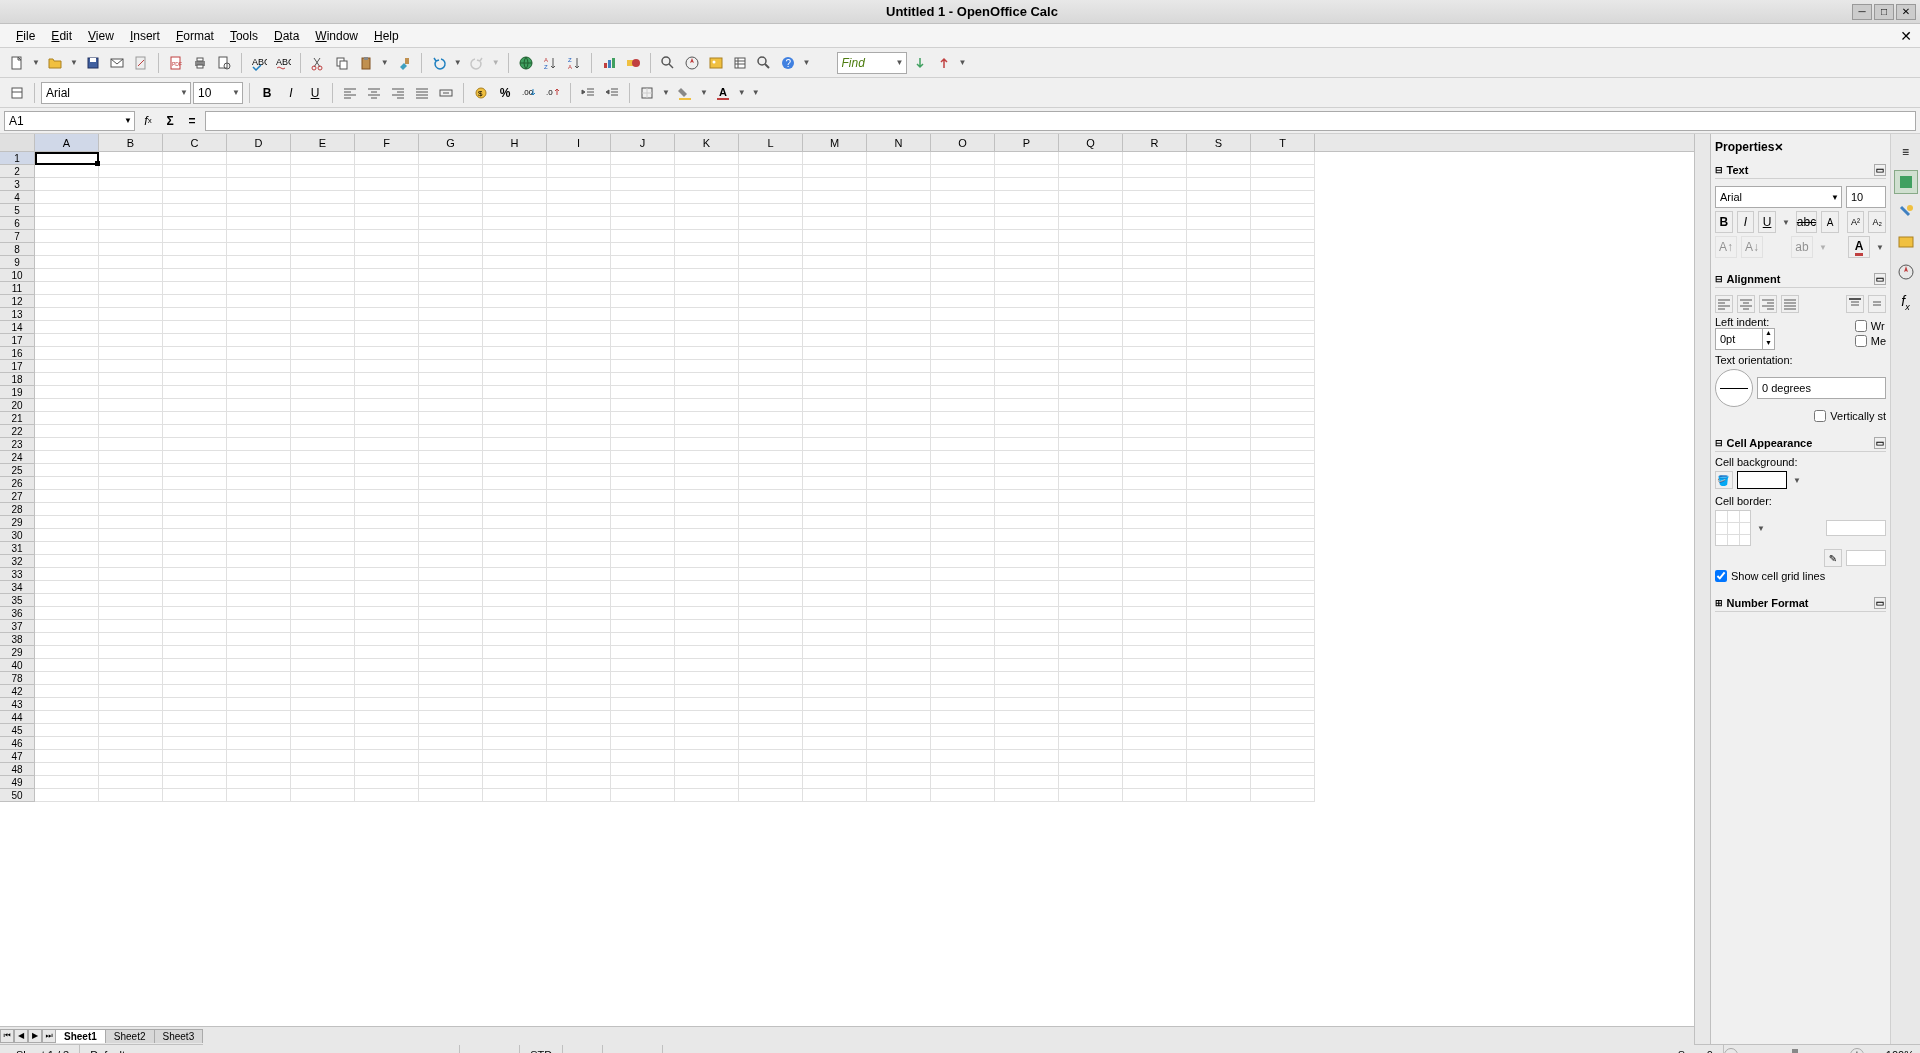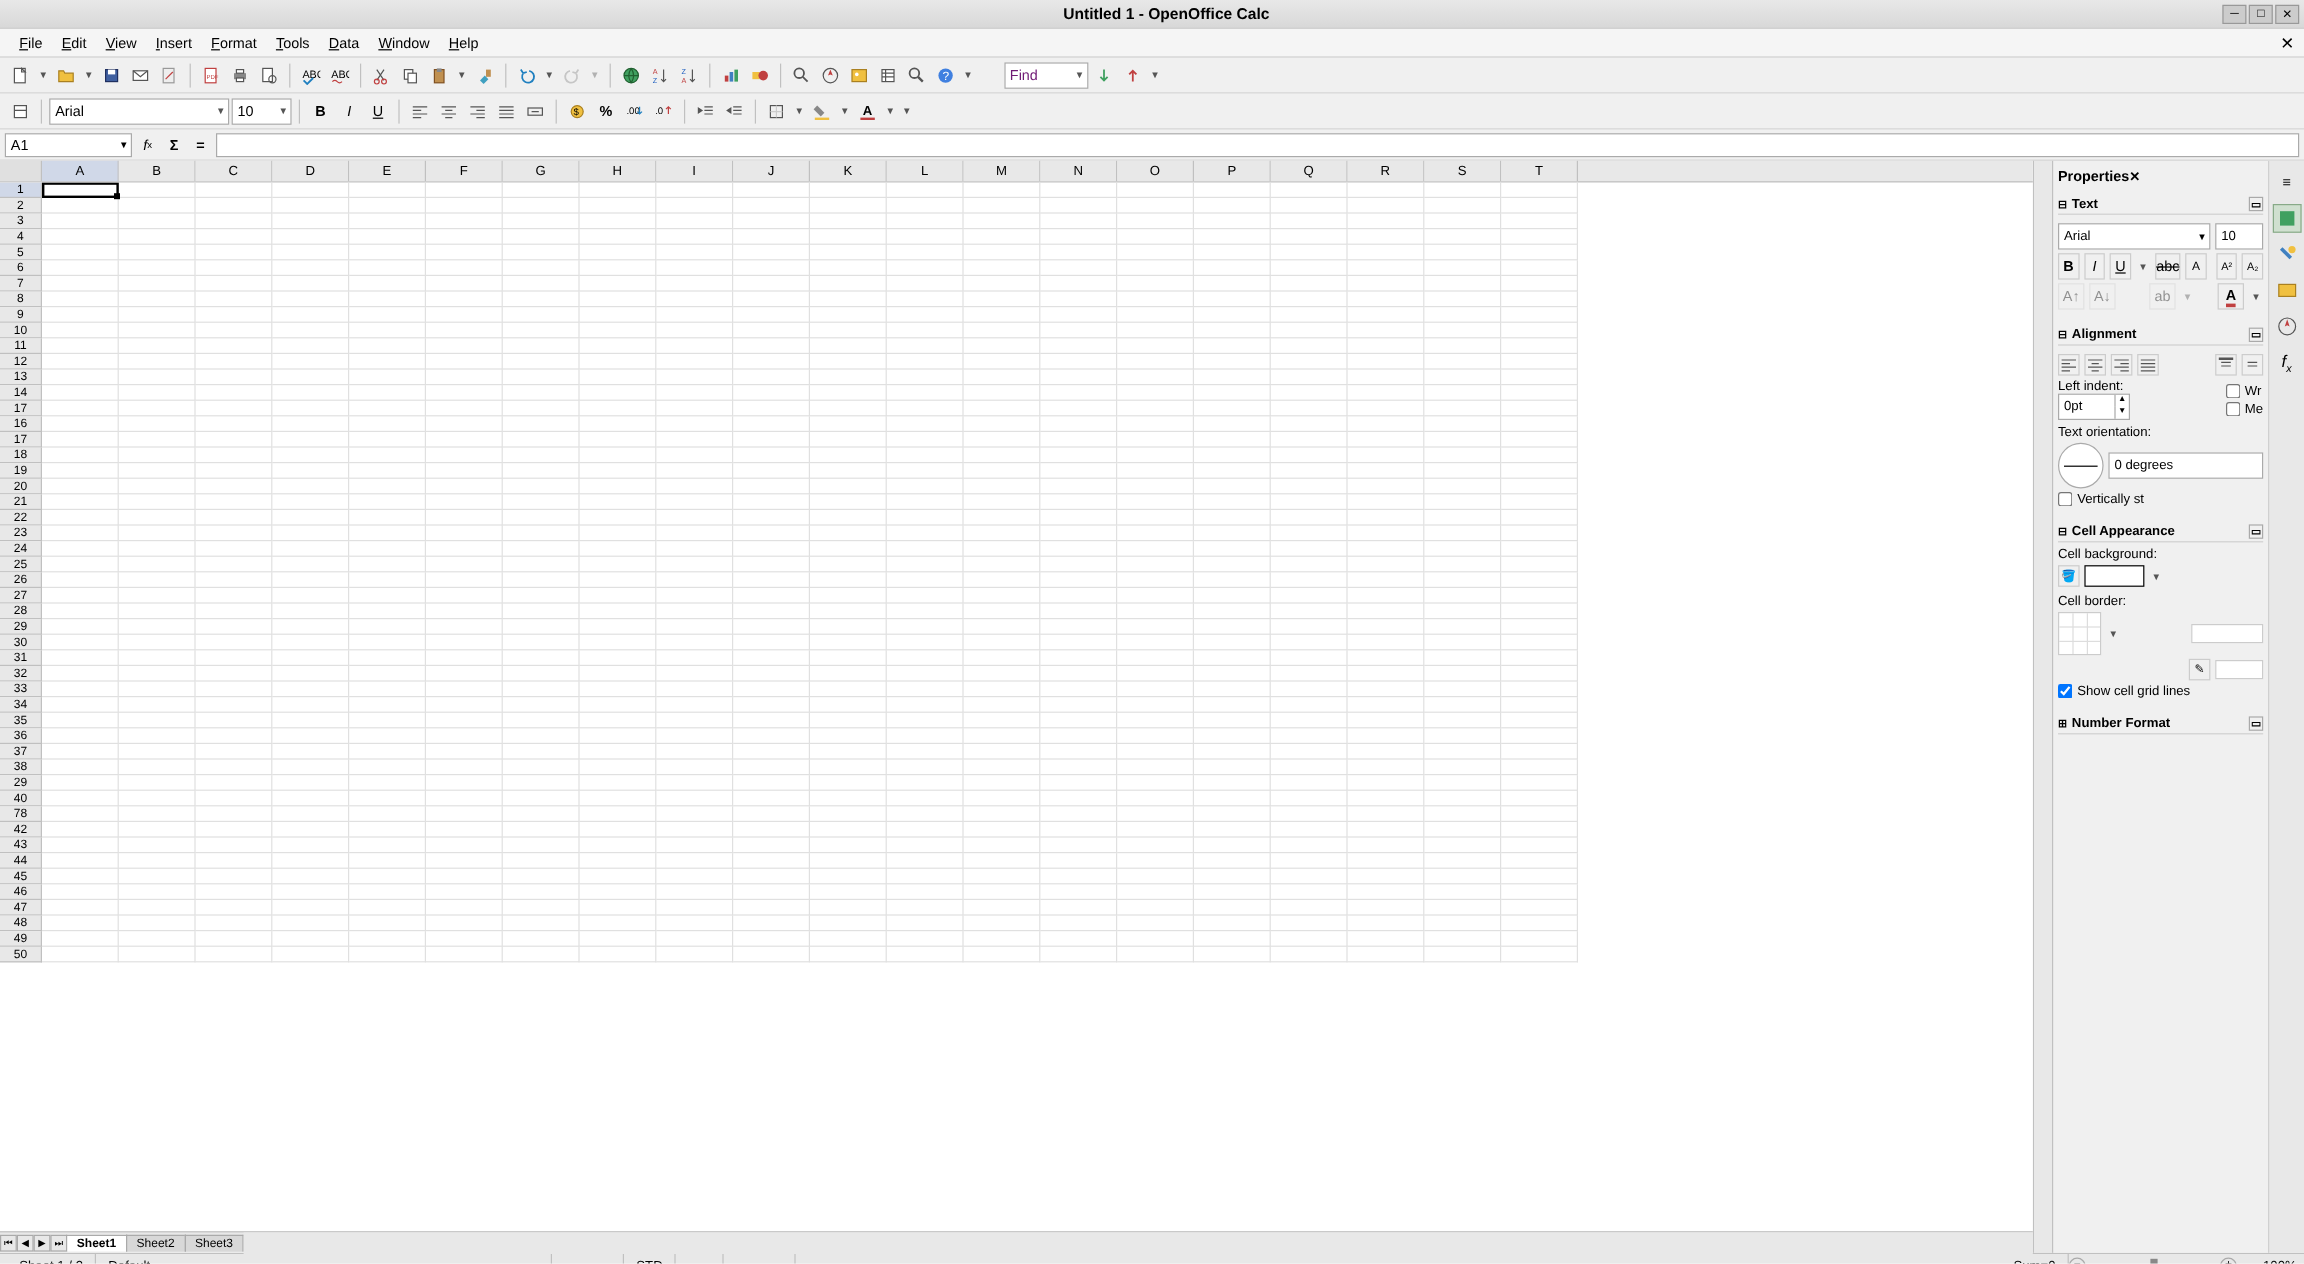"Find" span { color: #701a75 -> #4d7c0f; font-style: none -> italic }
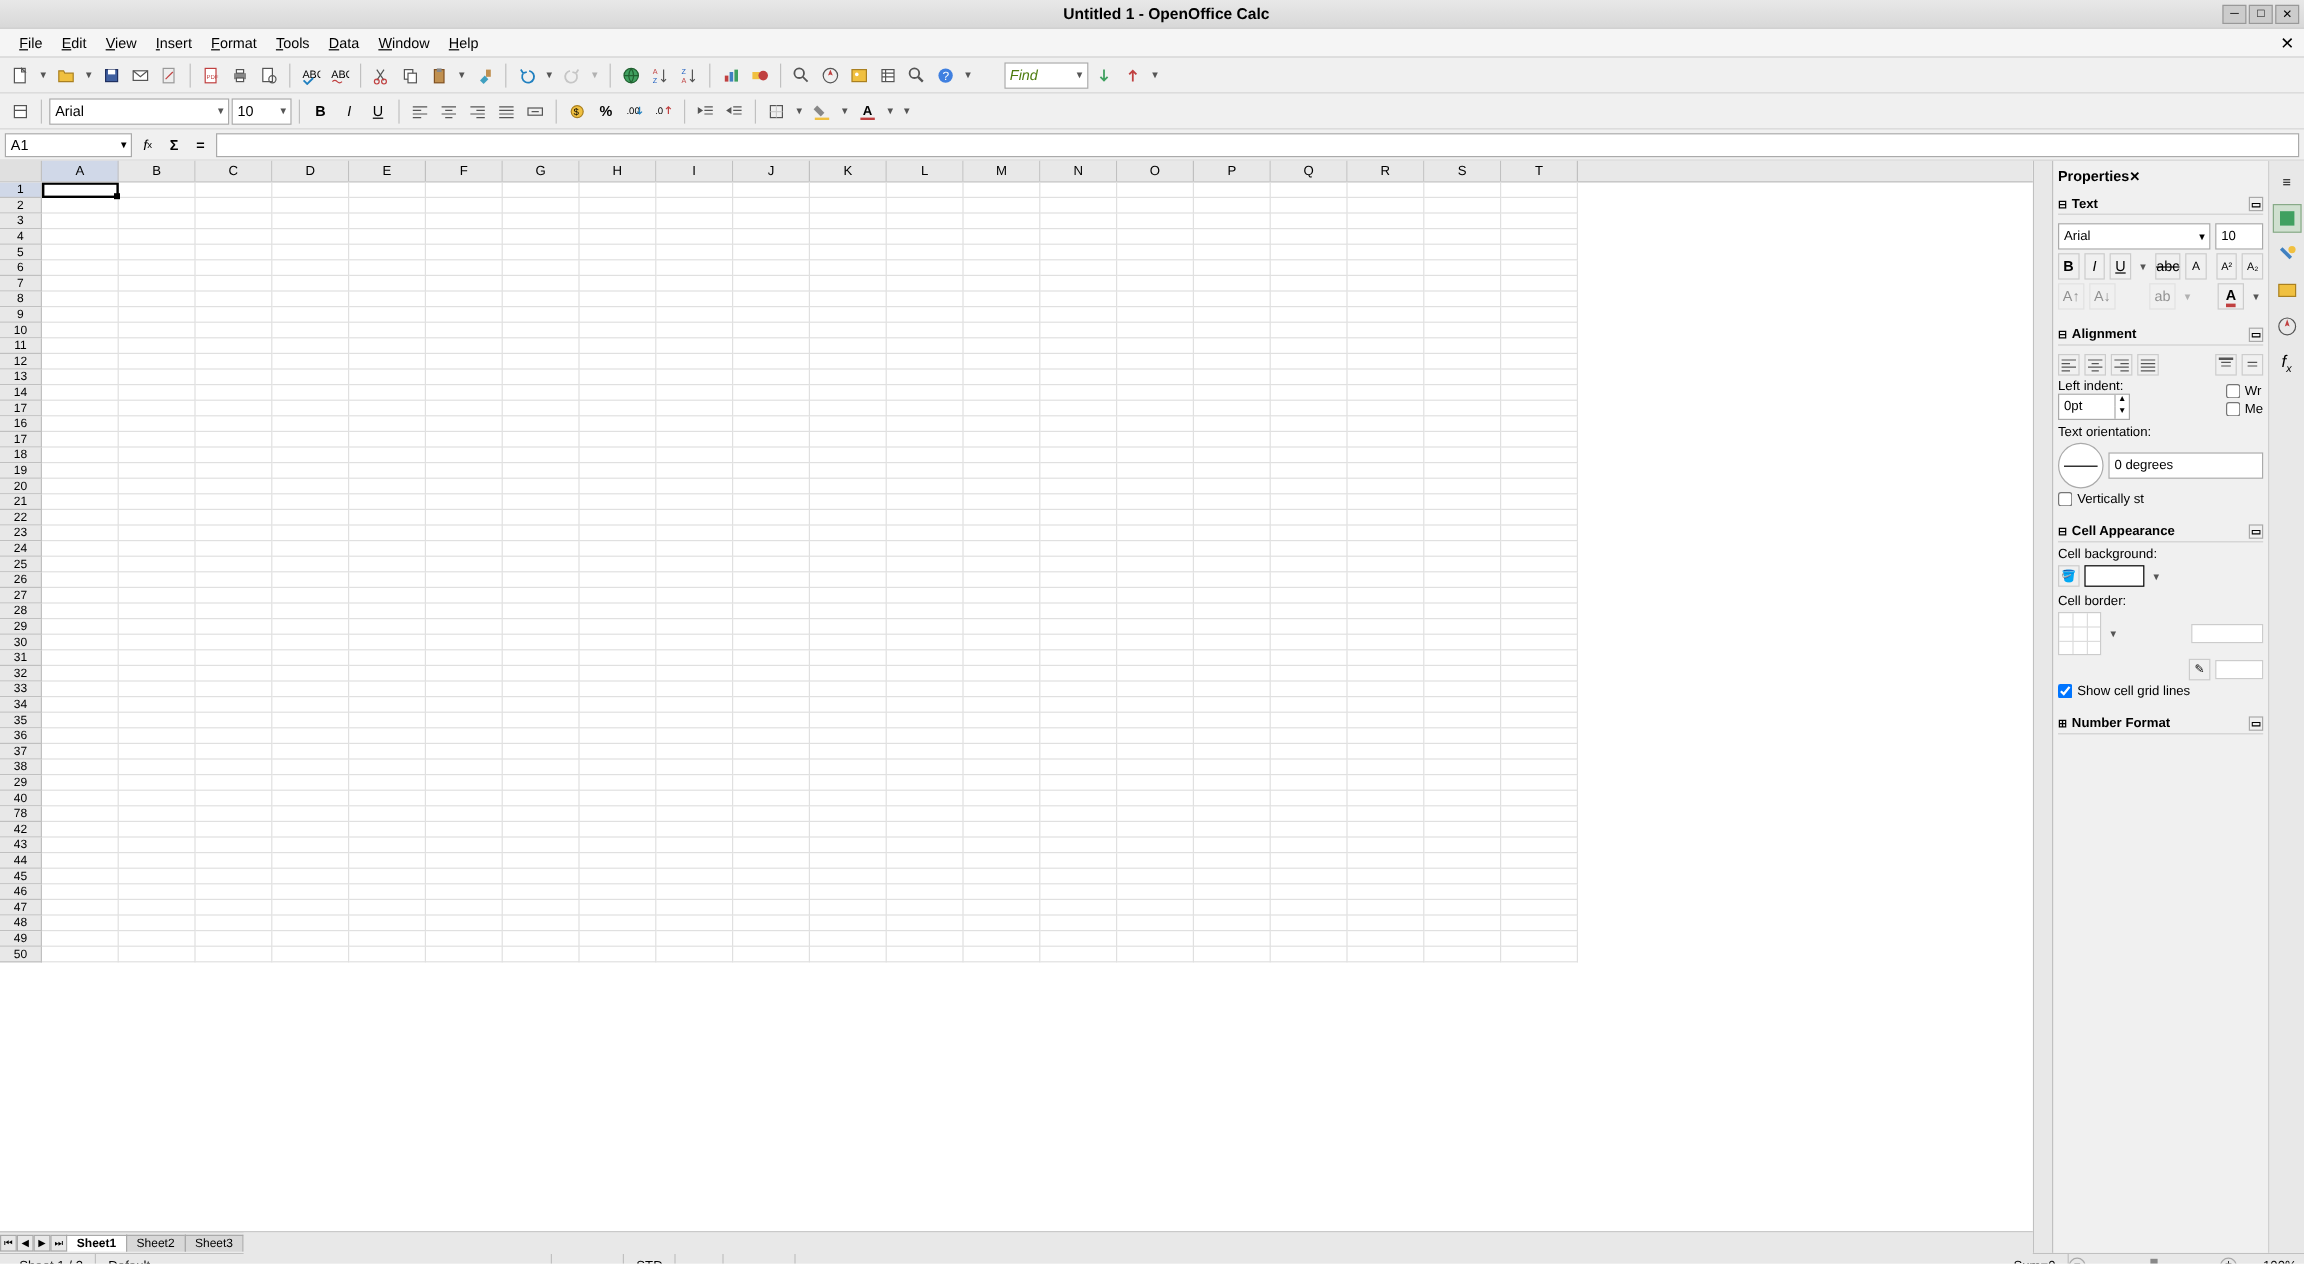"A1" .cellref { width: 106px -> 131px }
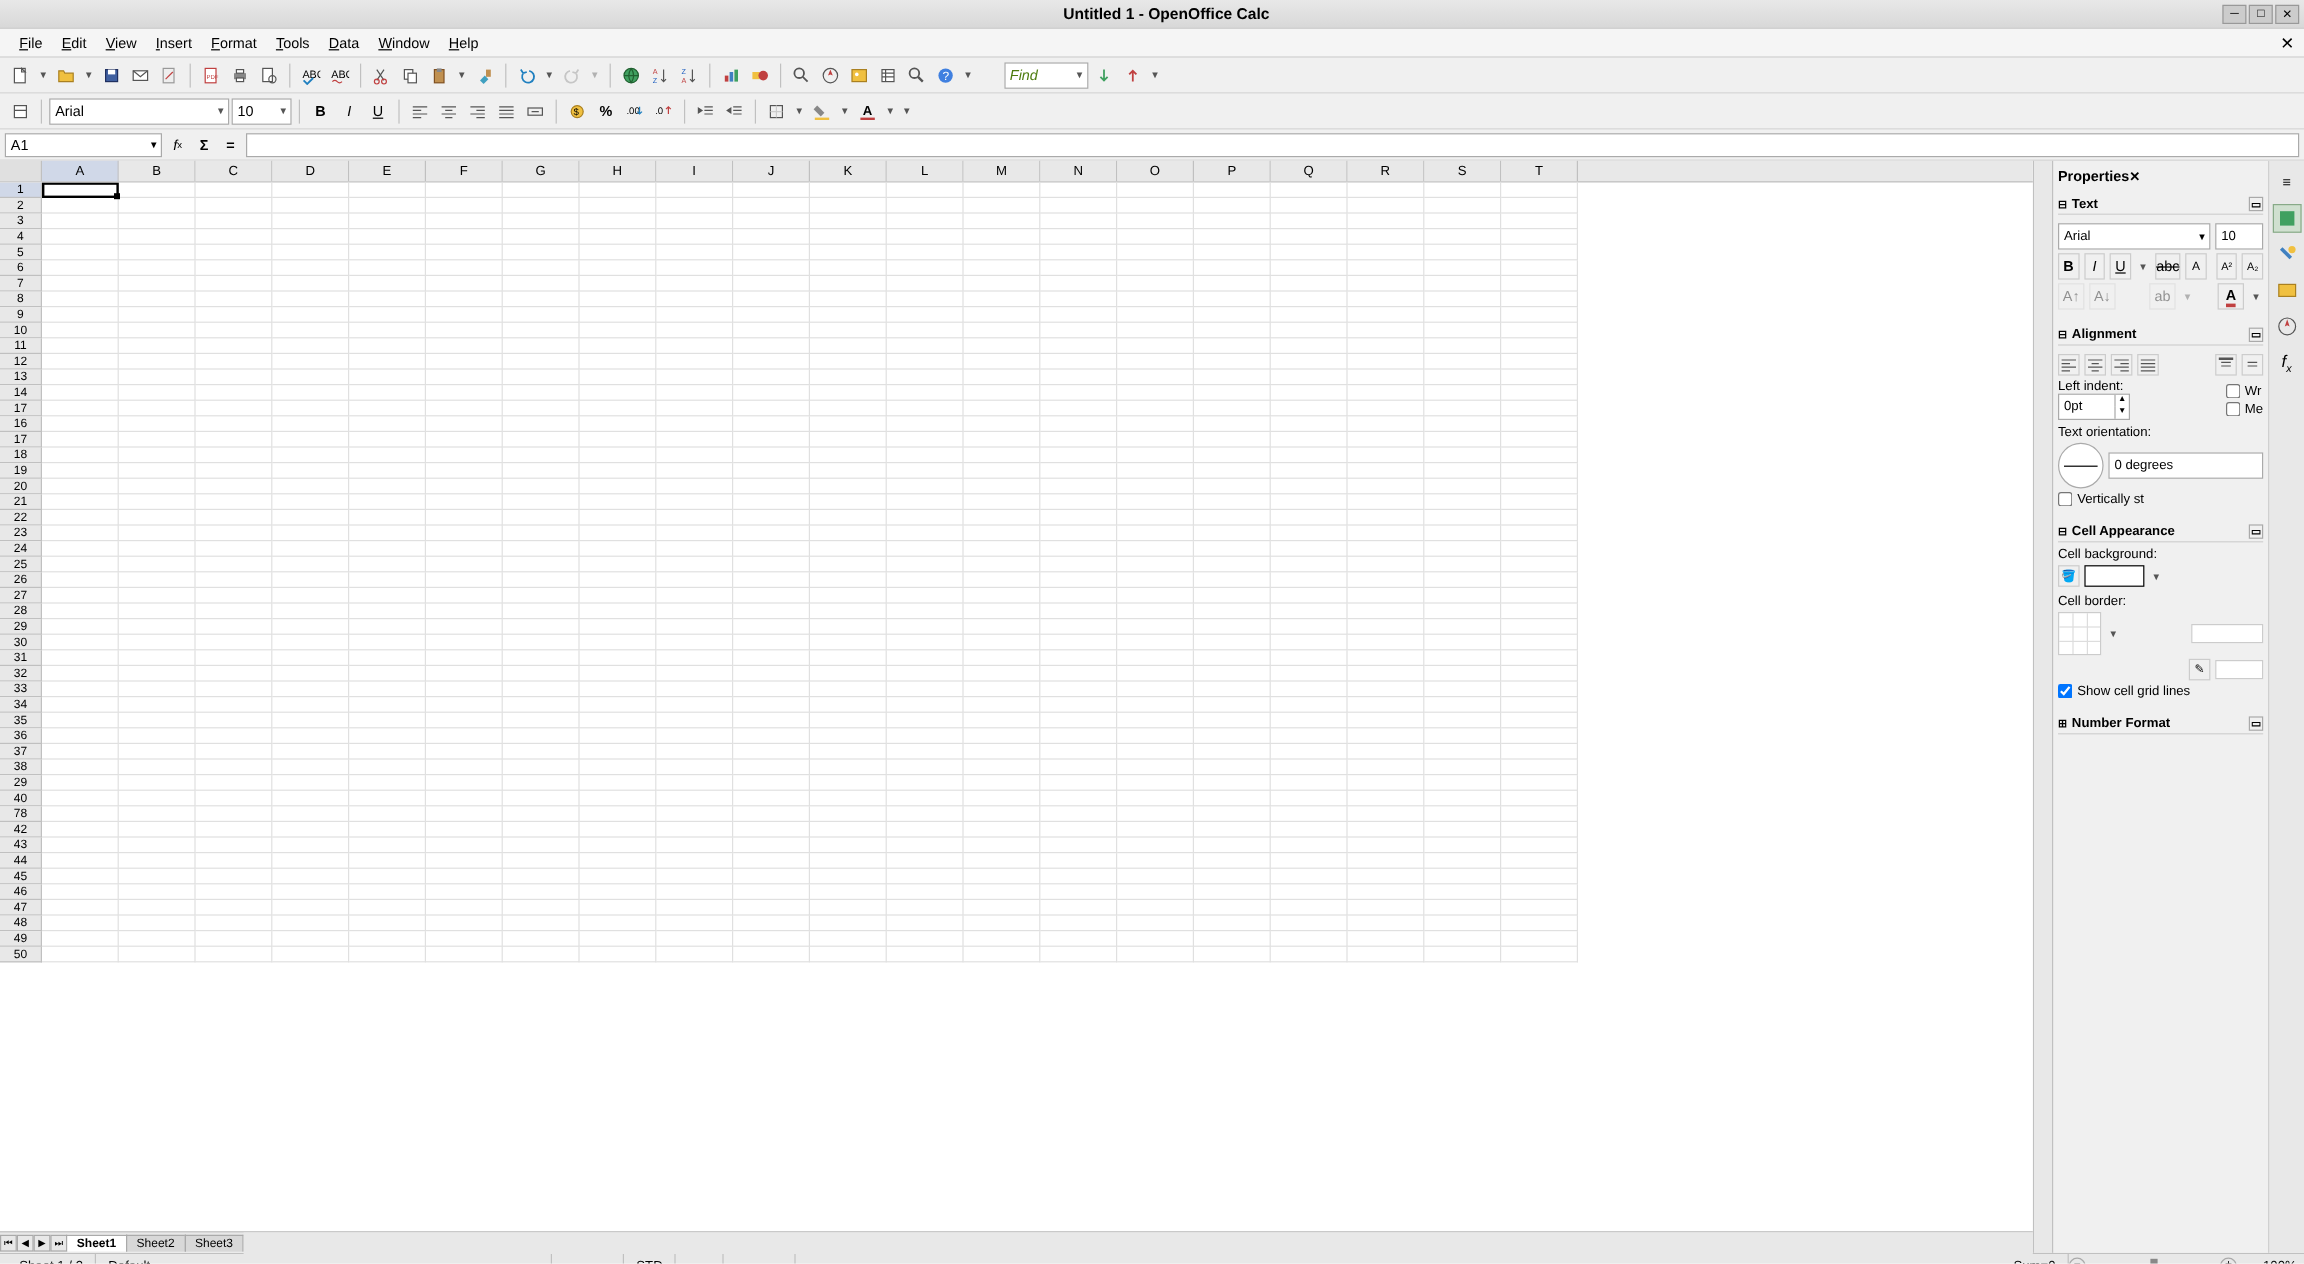"Vertically st" div.checkbox-row { justify-content: none -> flex-end }
